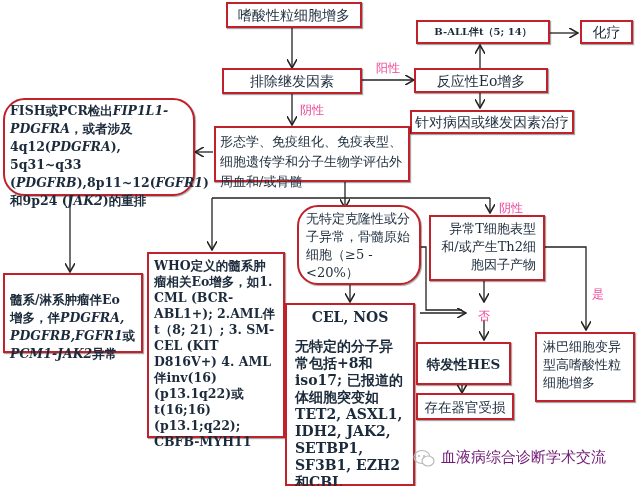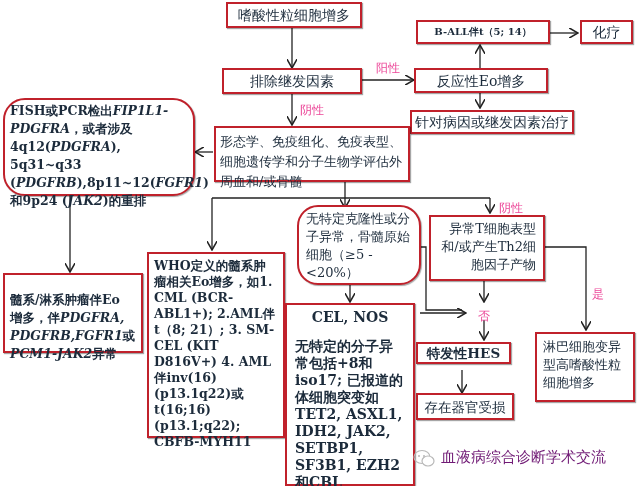"特发性HES" div.box { height: 22px -> 43px }
